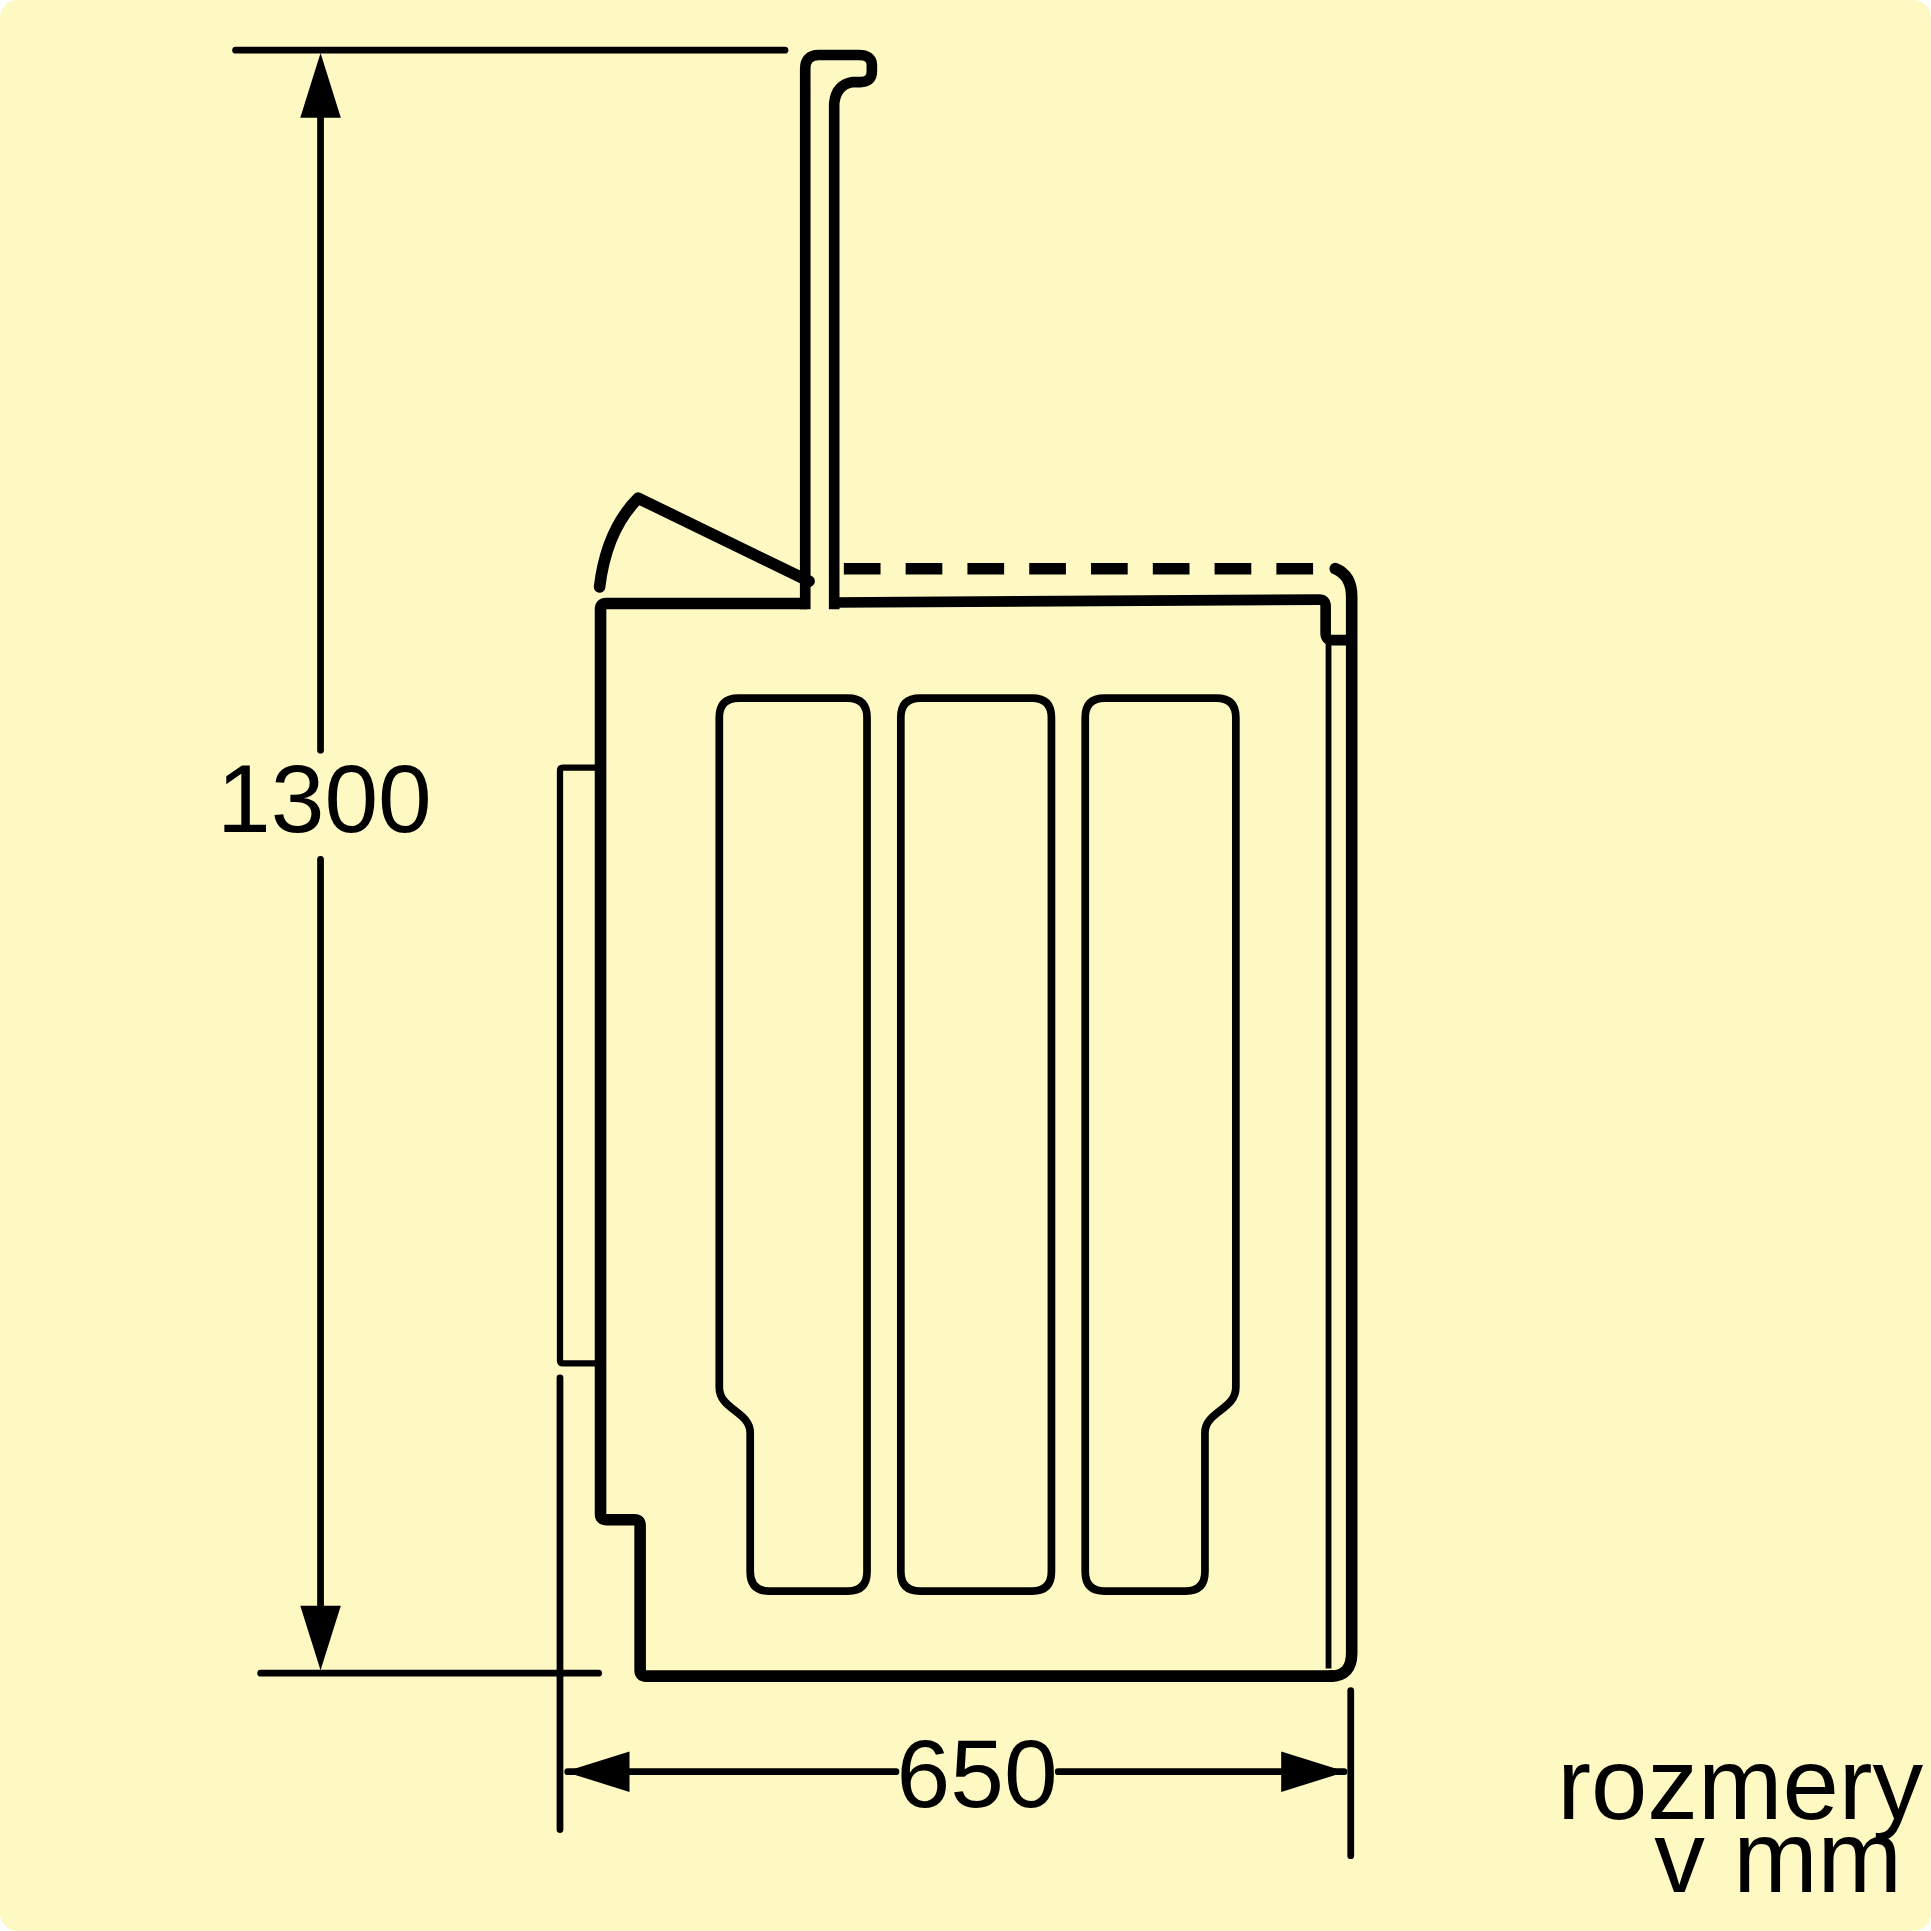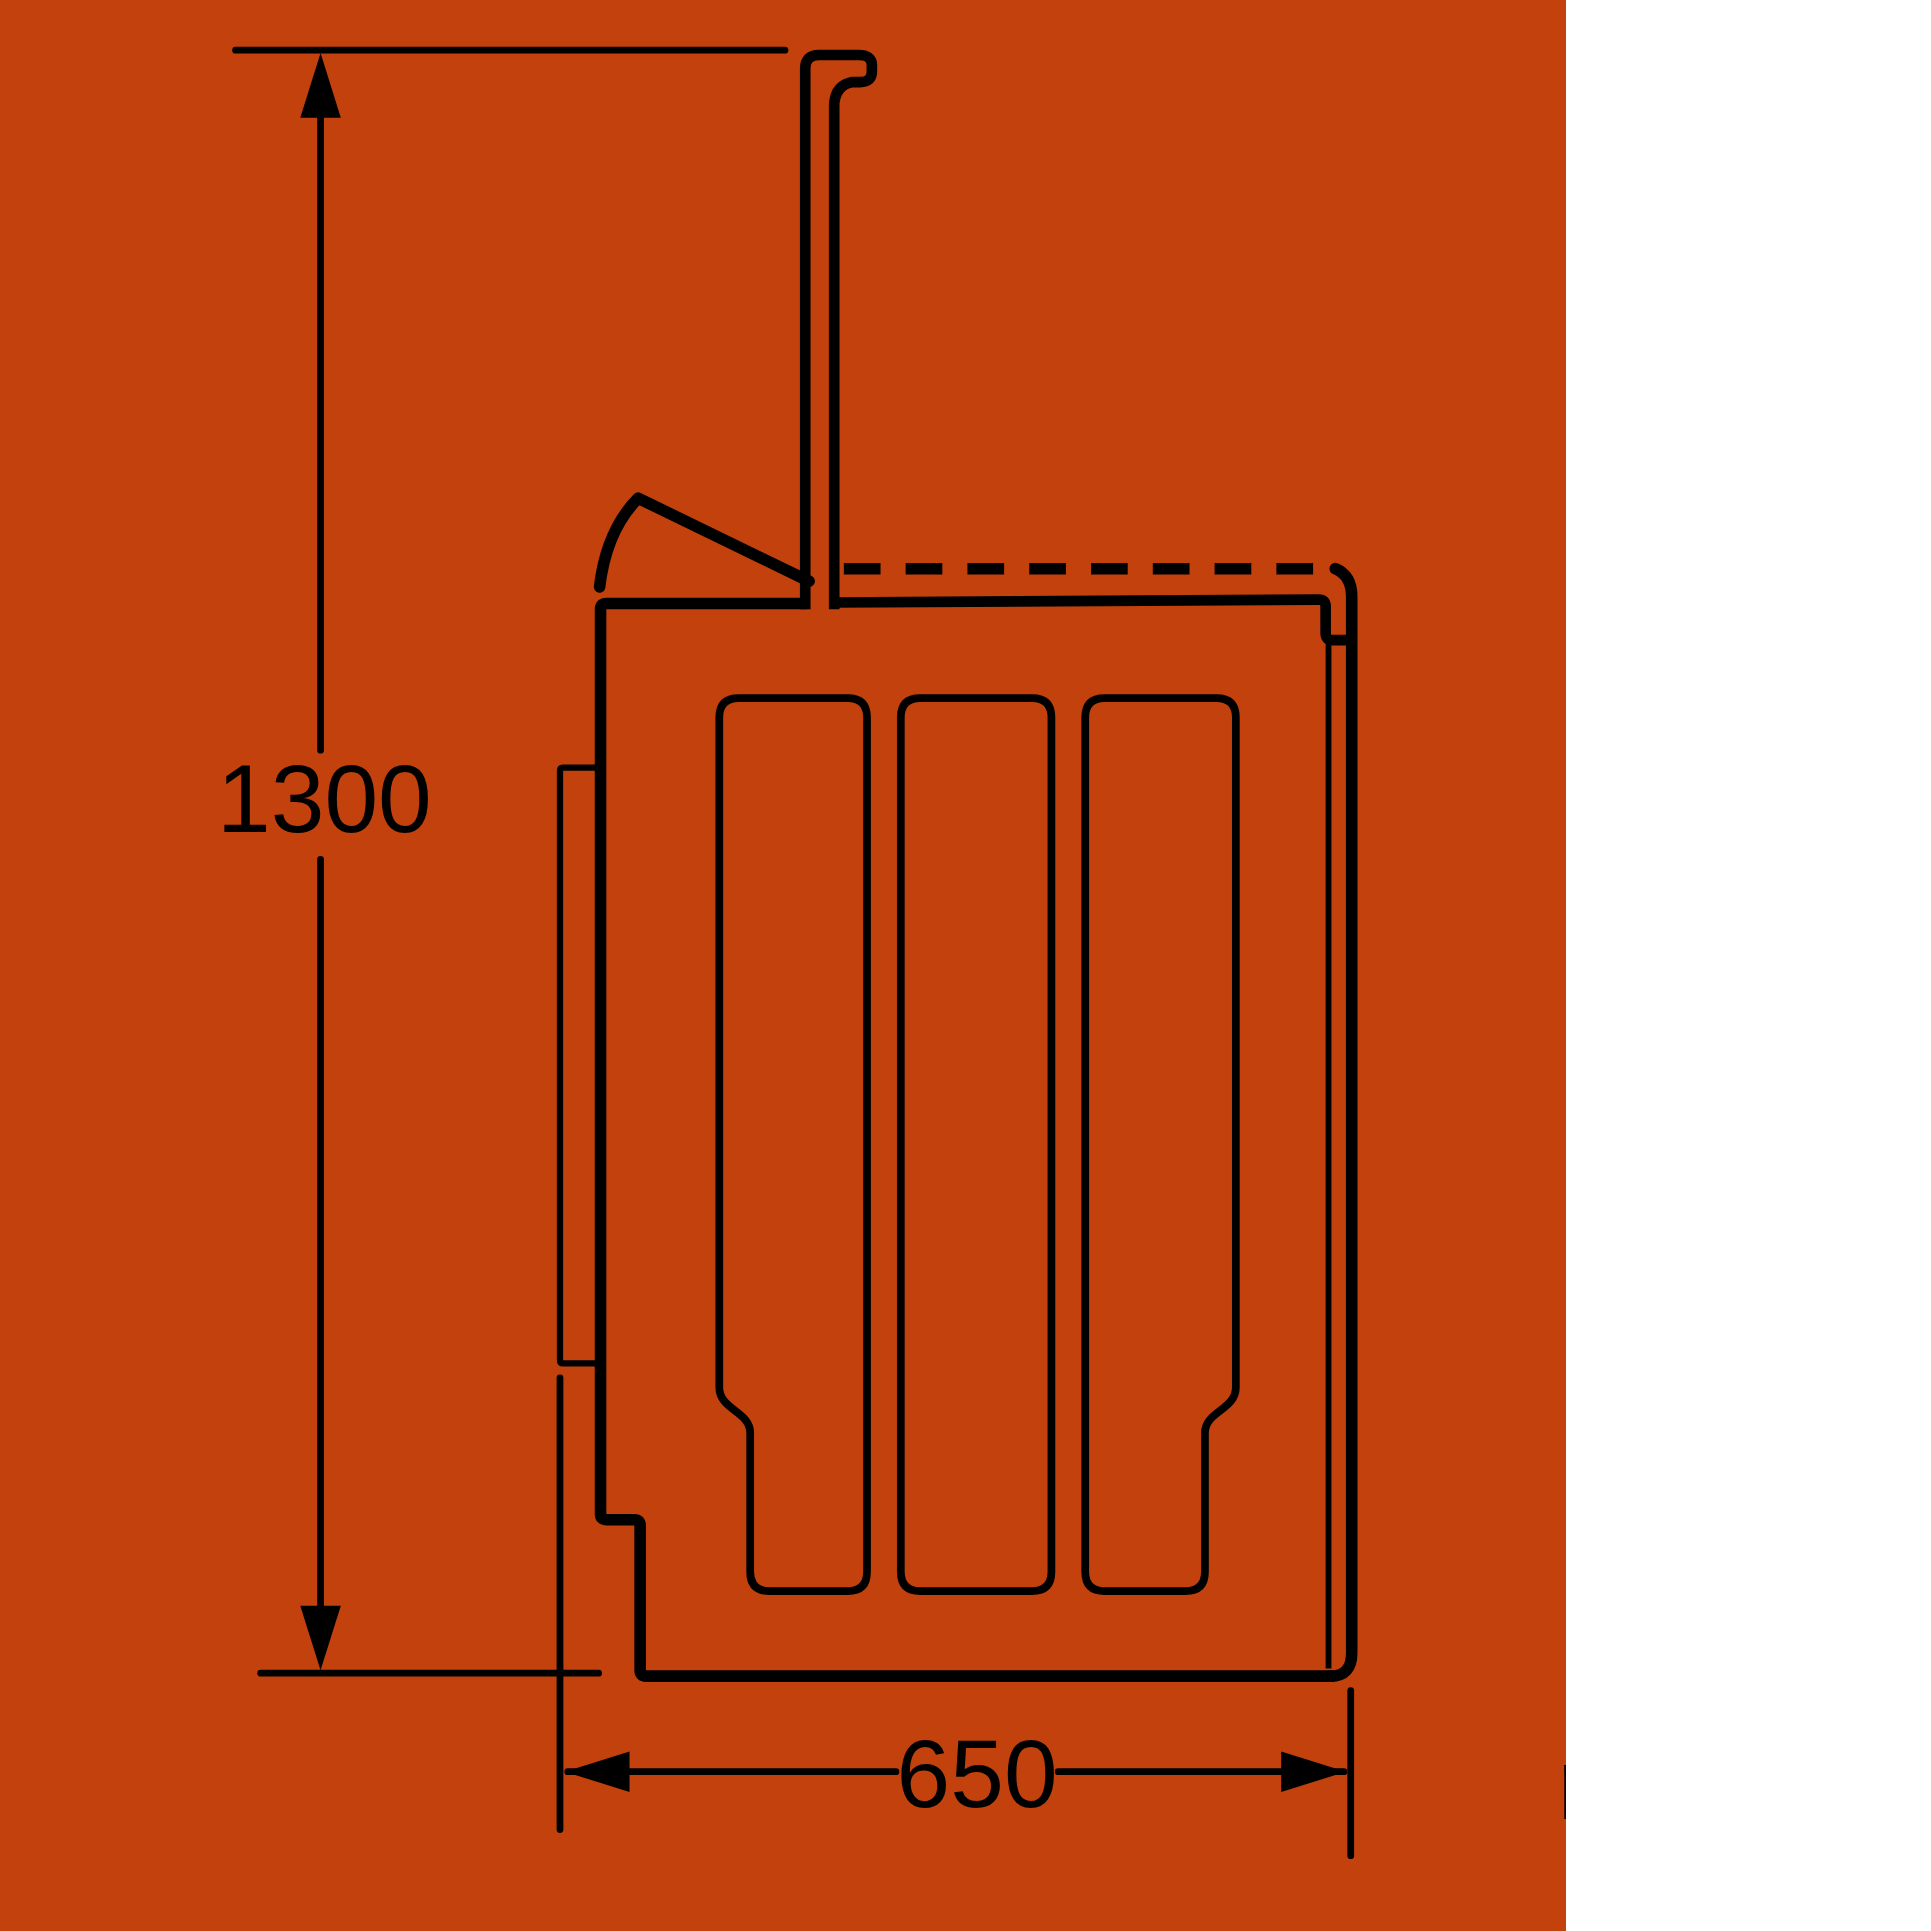"1300" .stage { background: #c2410c -> #fef9c3; border-radius: none -> 18px; width: 1566px -> 1931px }
